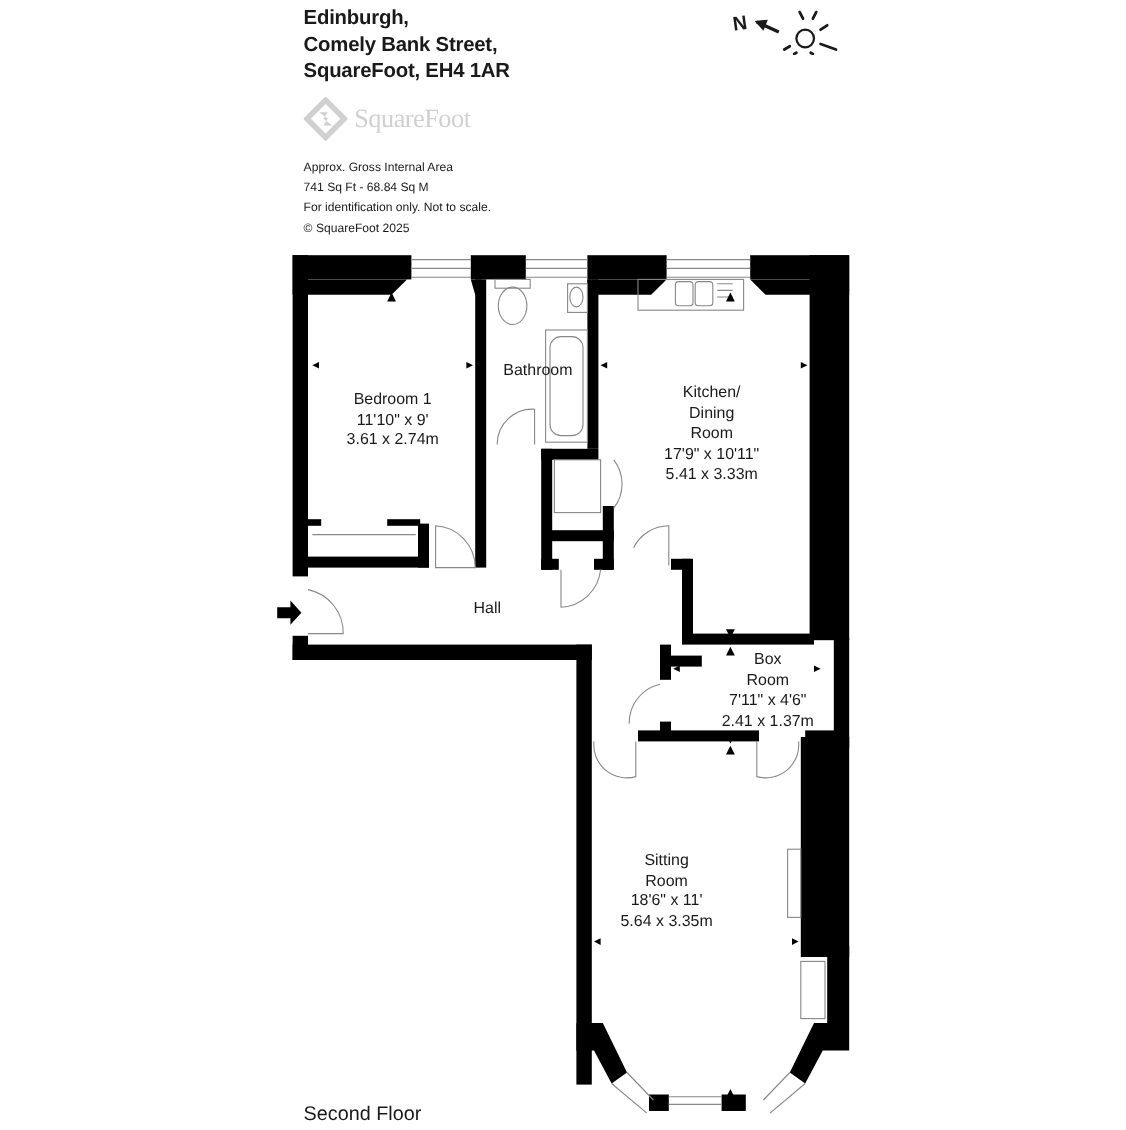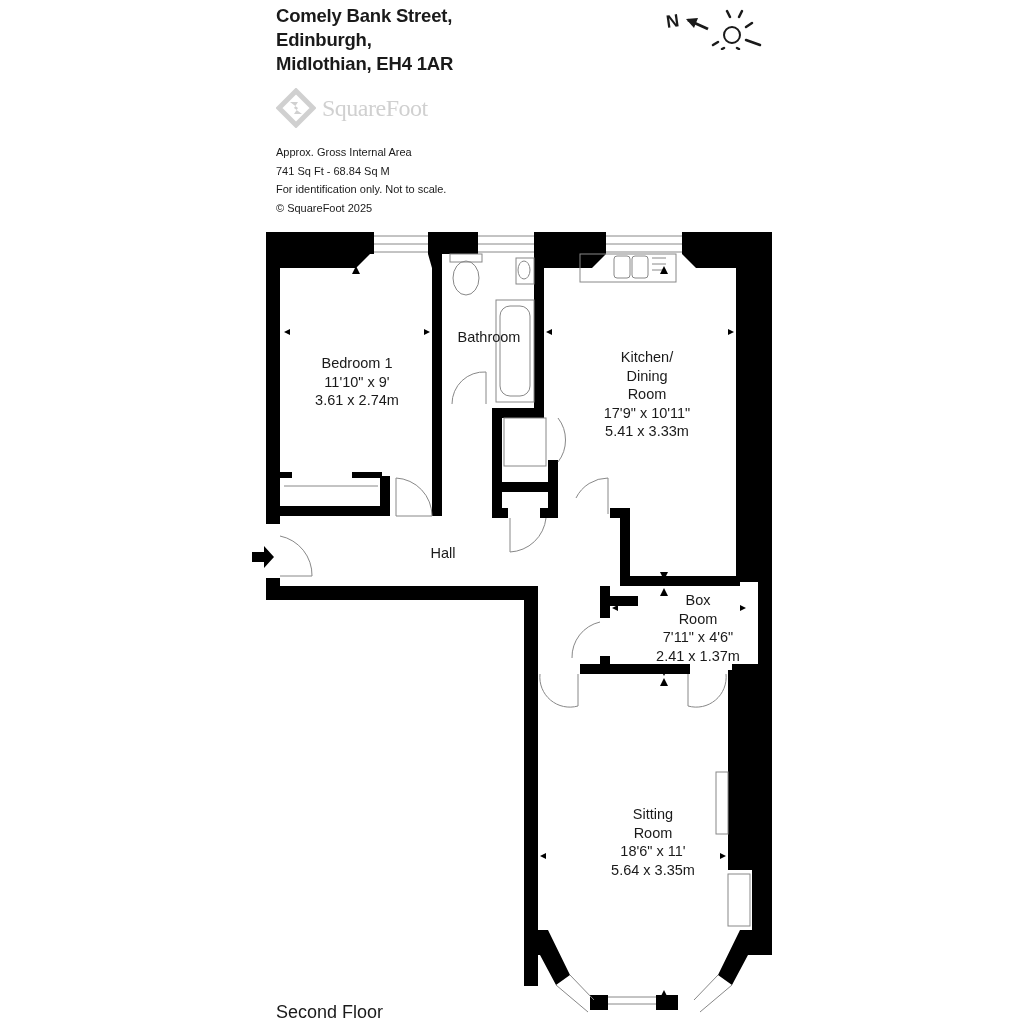"Comely Bank Street," div { order: before "Edinburgh," -> after "Edinburgh," }
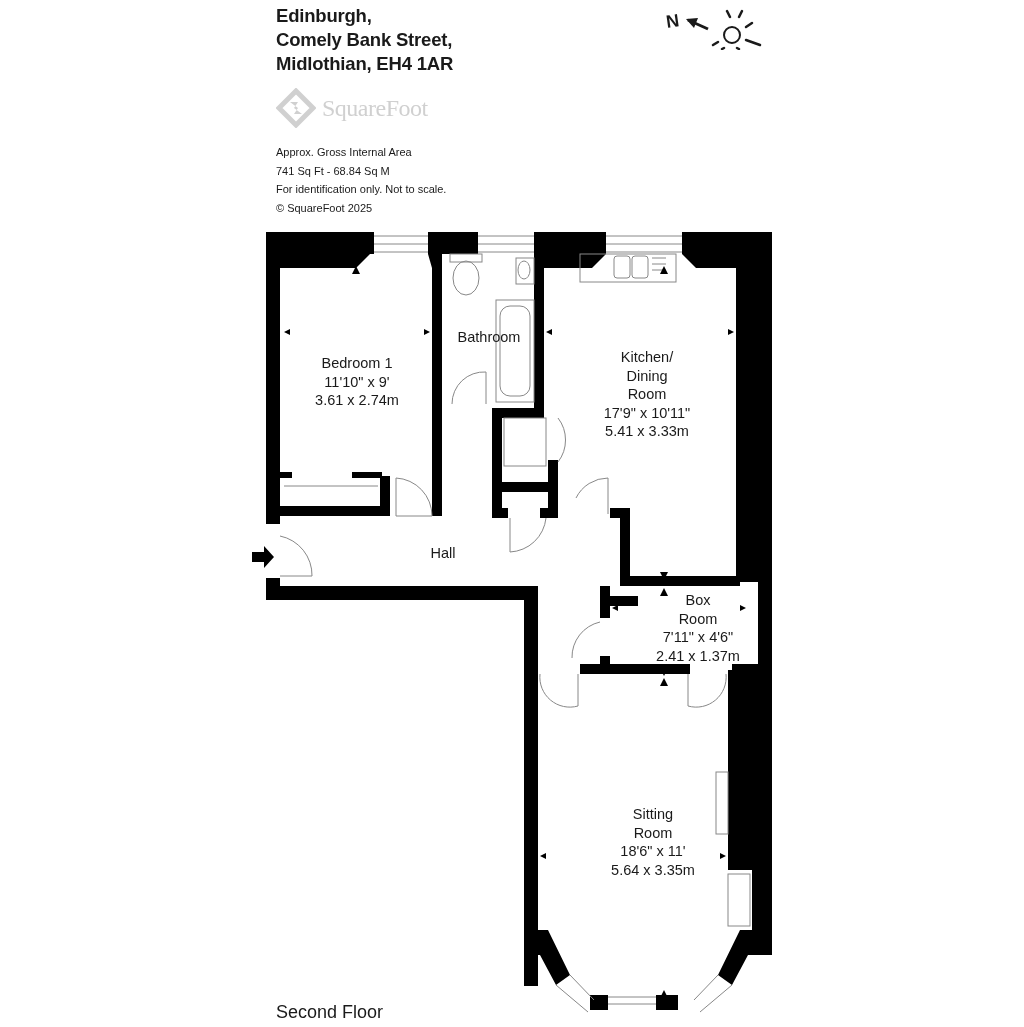"Midlothian, EH4 1AR" div { text: Midlothian -> SquareFoot }
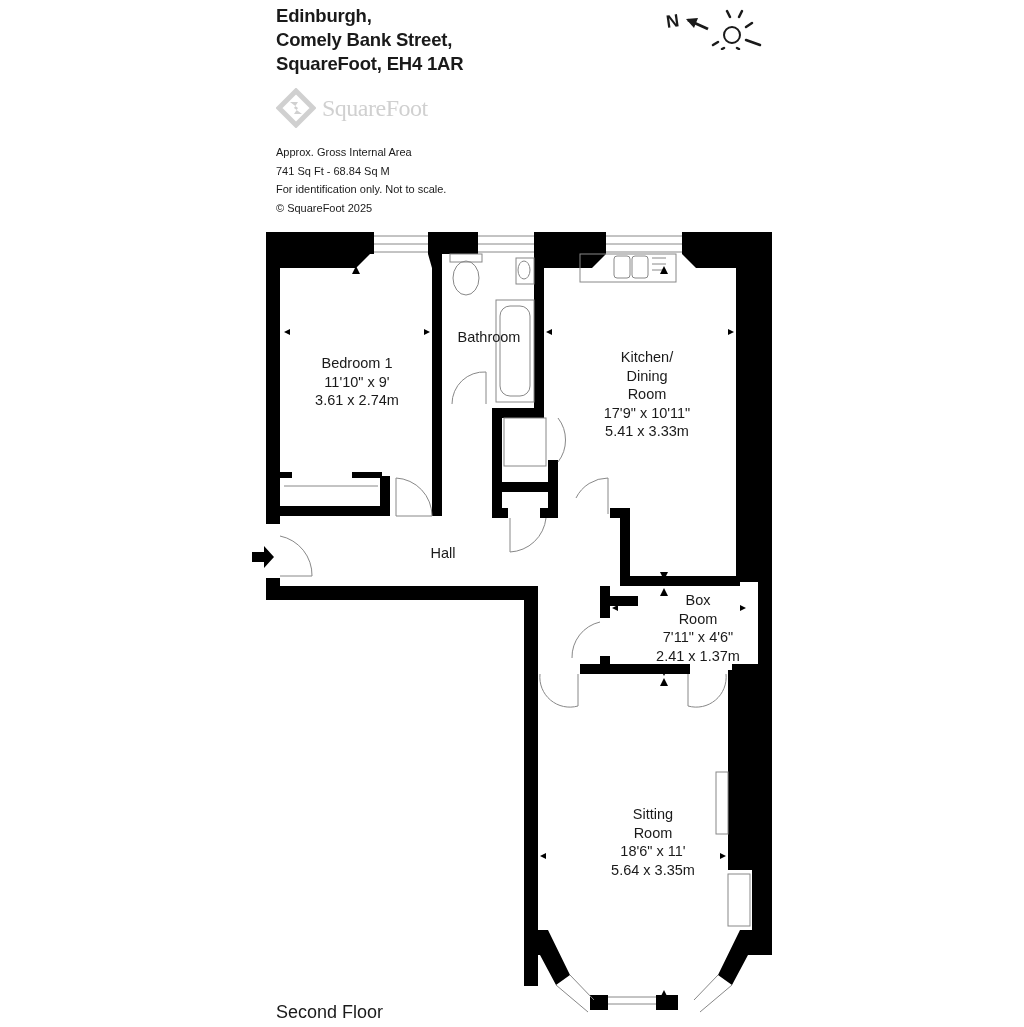"Sitting" div.room-label { left: 653px -> 606px; margin-top: 32px -> none }
